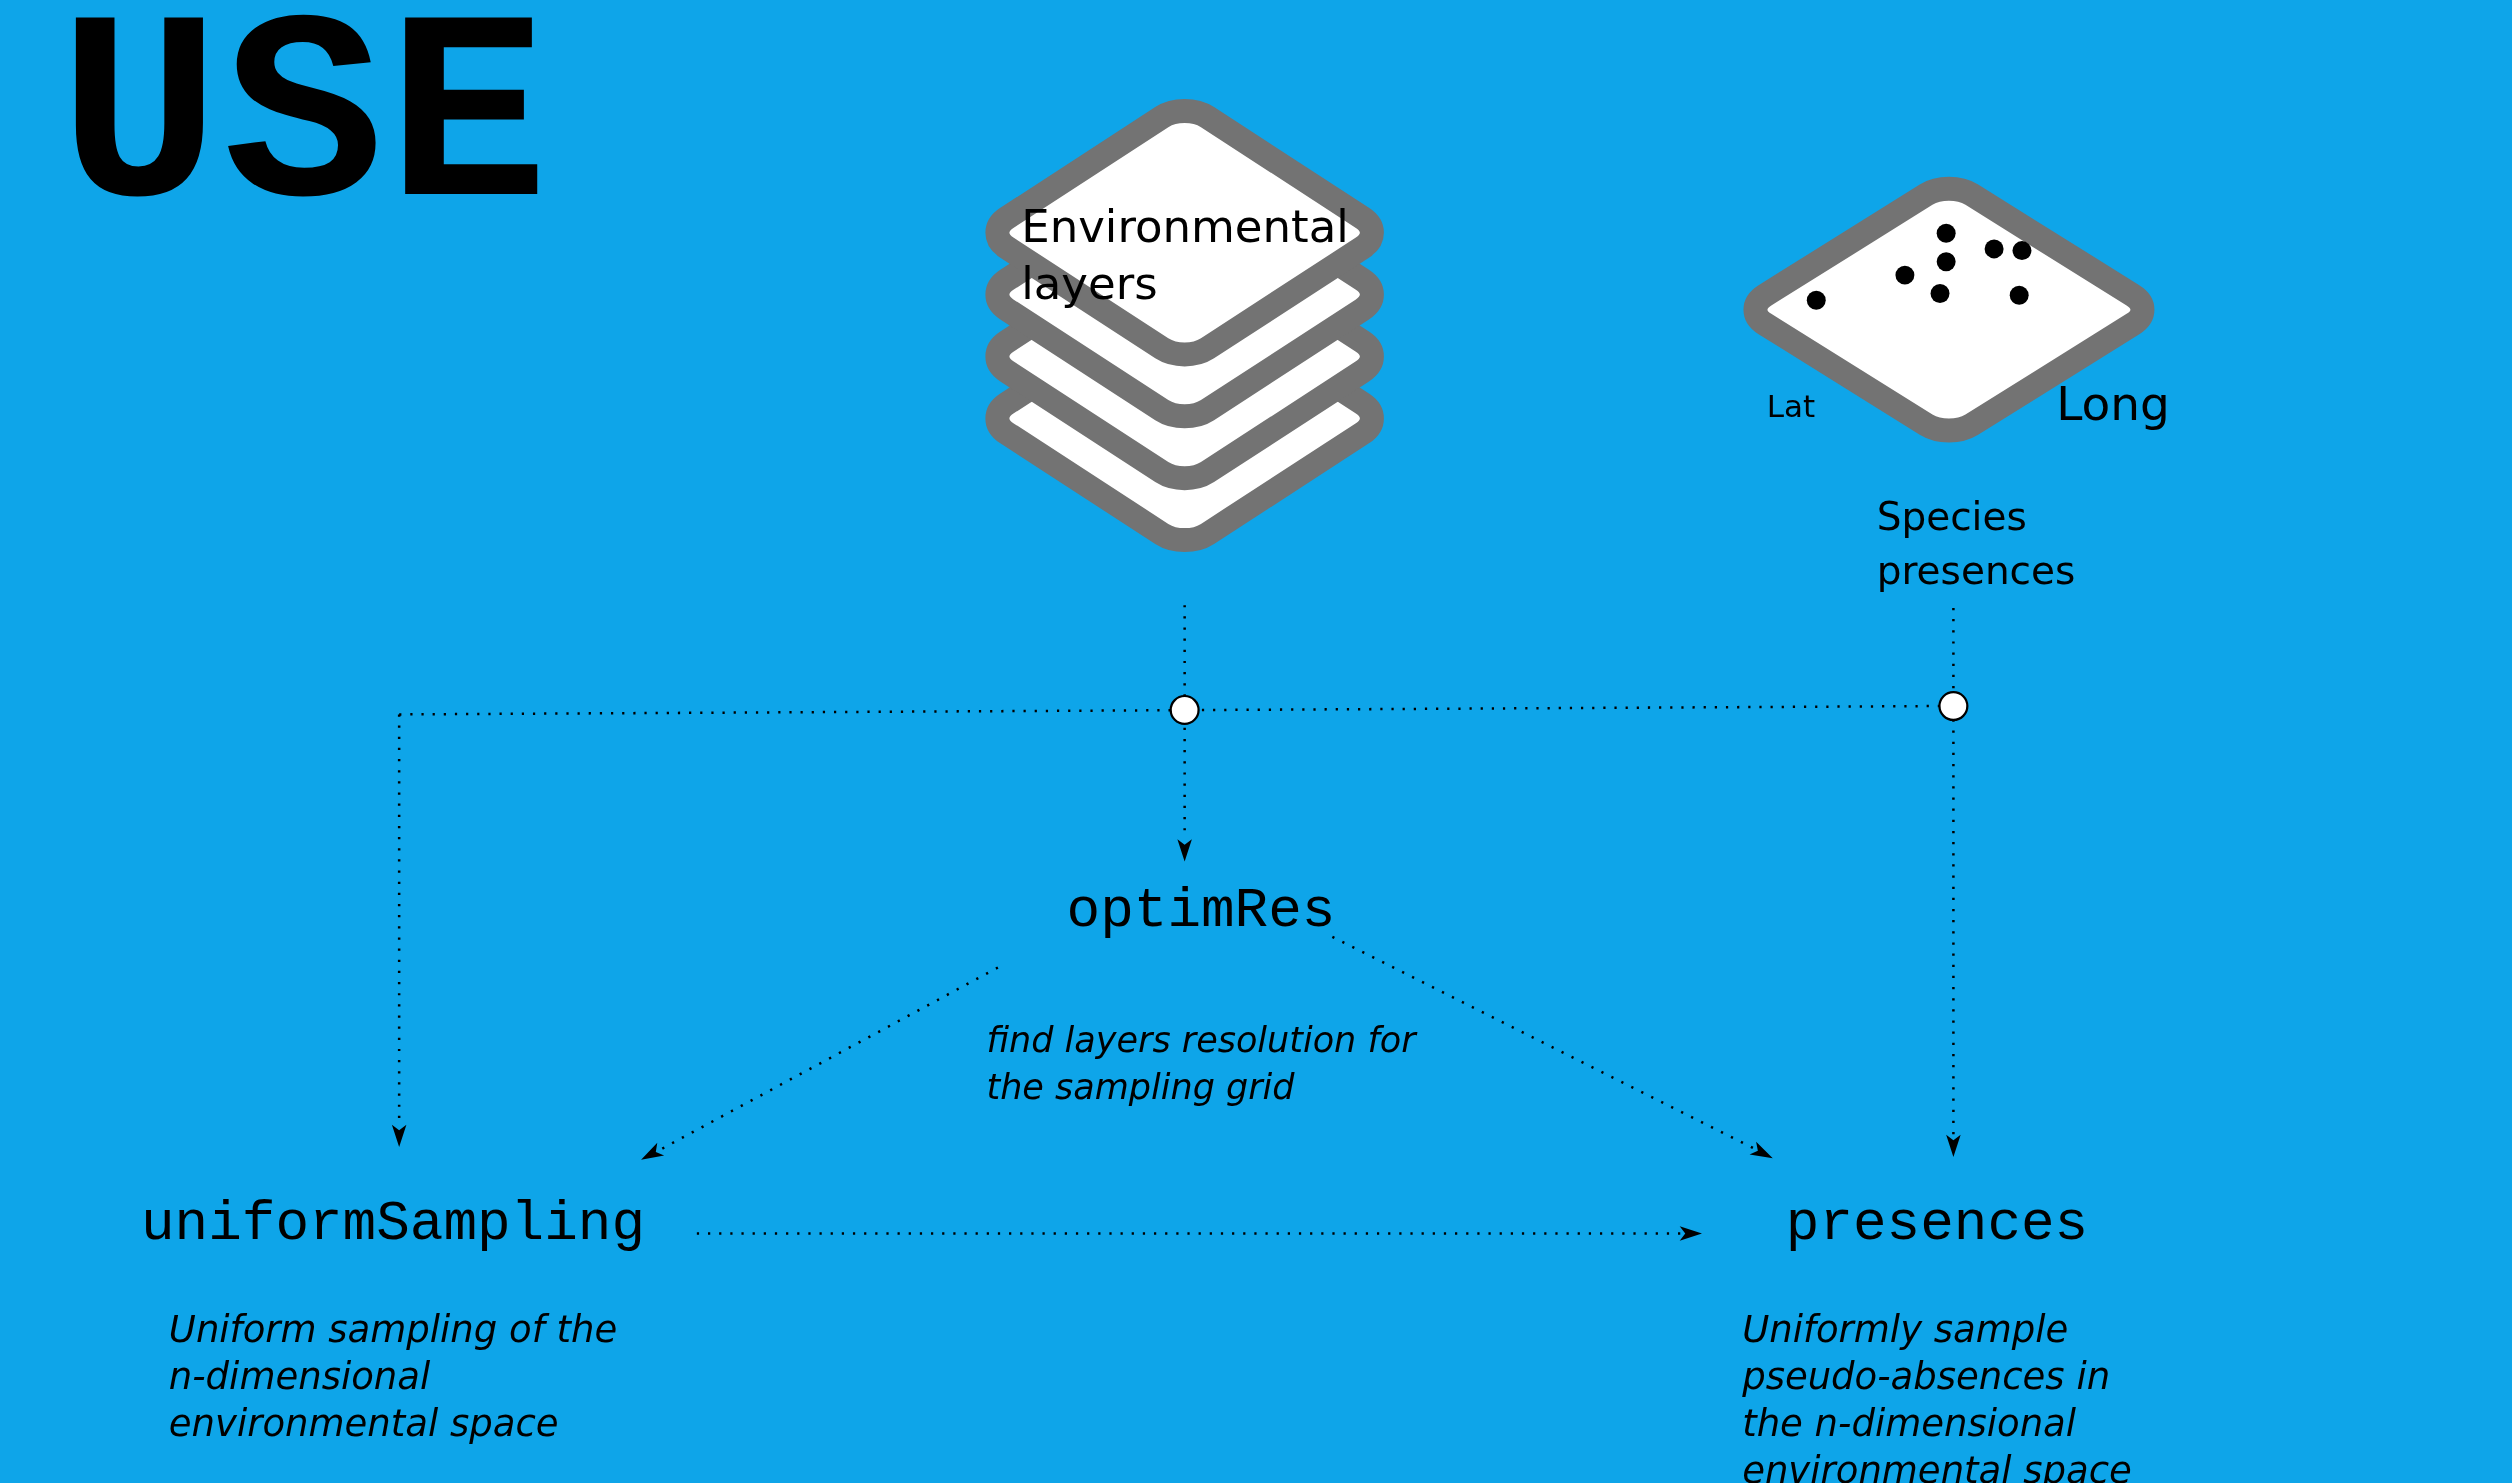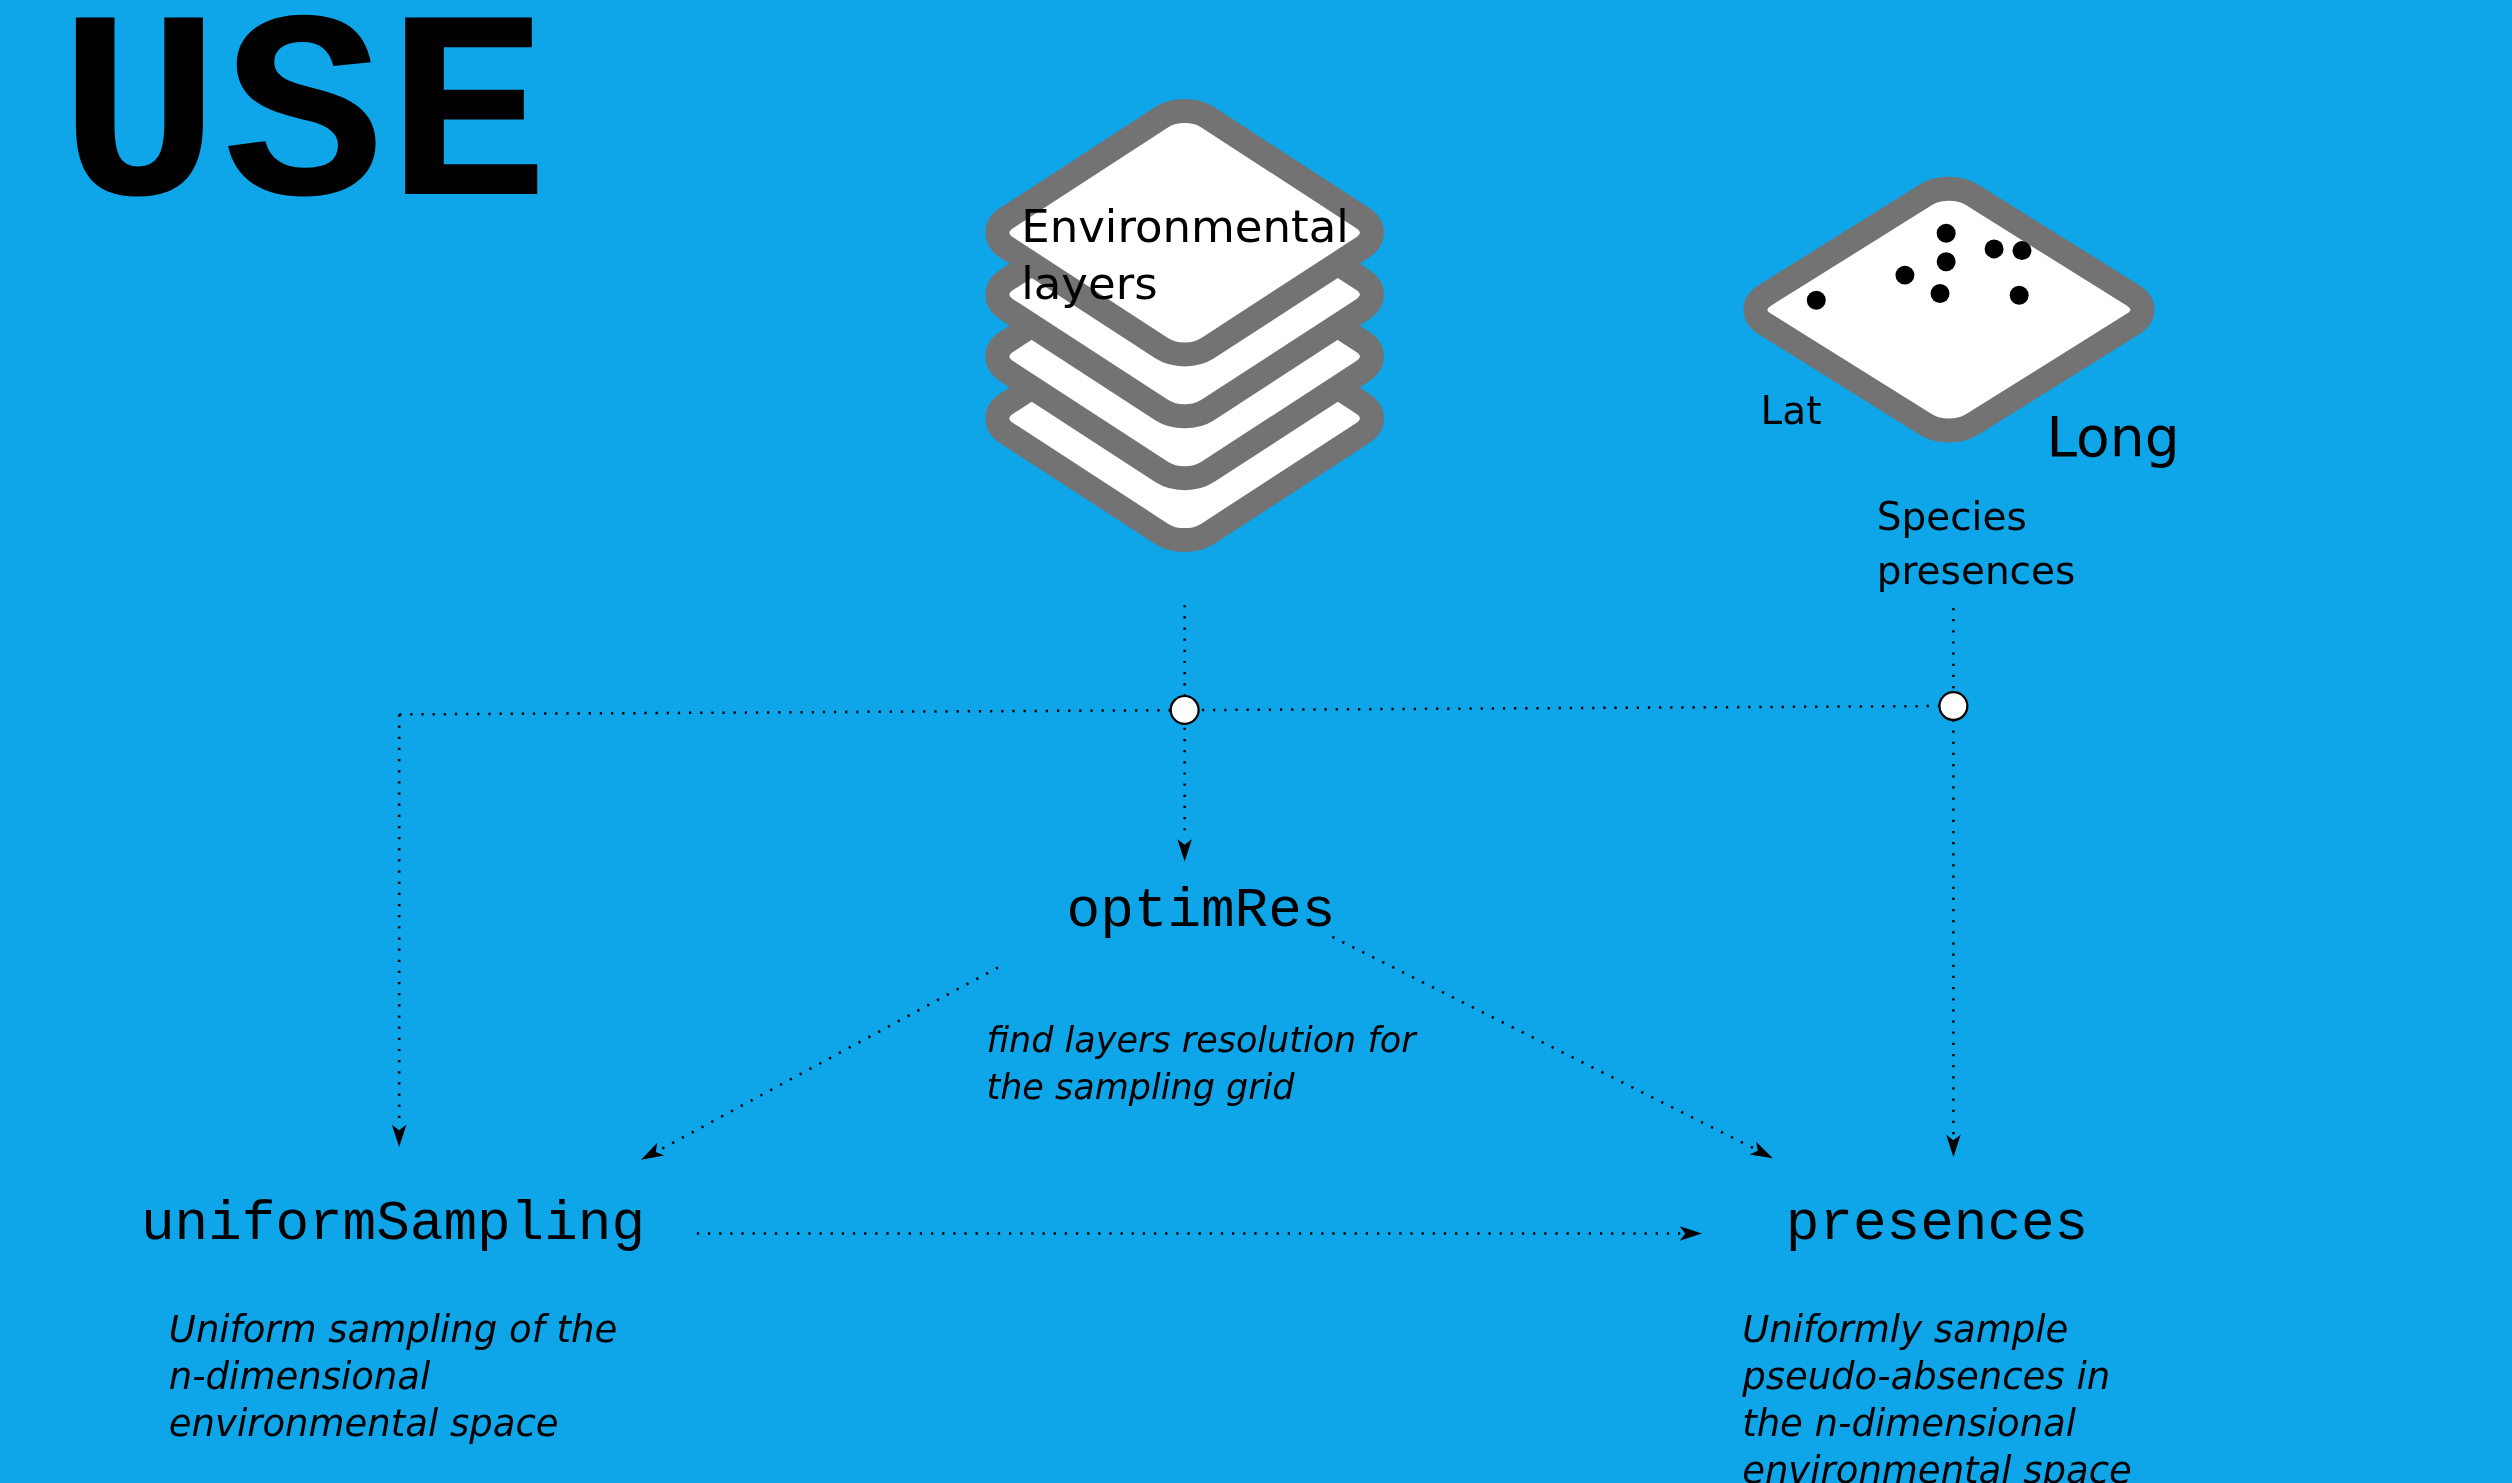"Lat" .lat-label { font-size: 39px -> 31px }
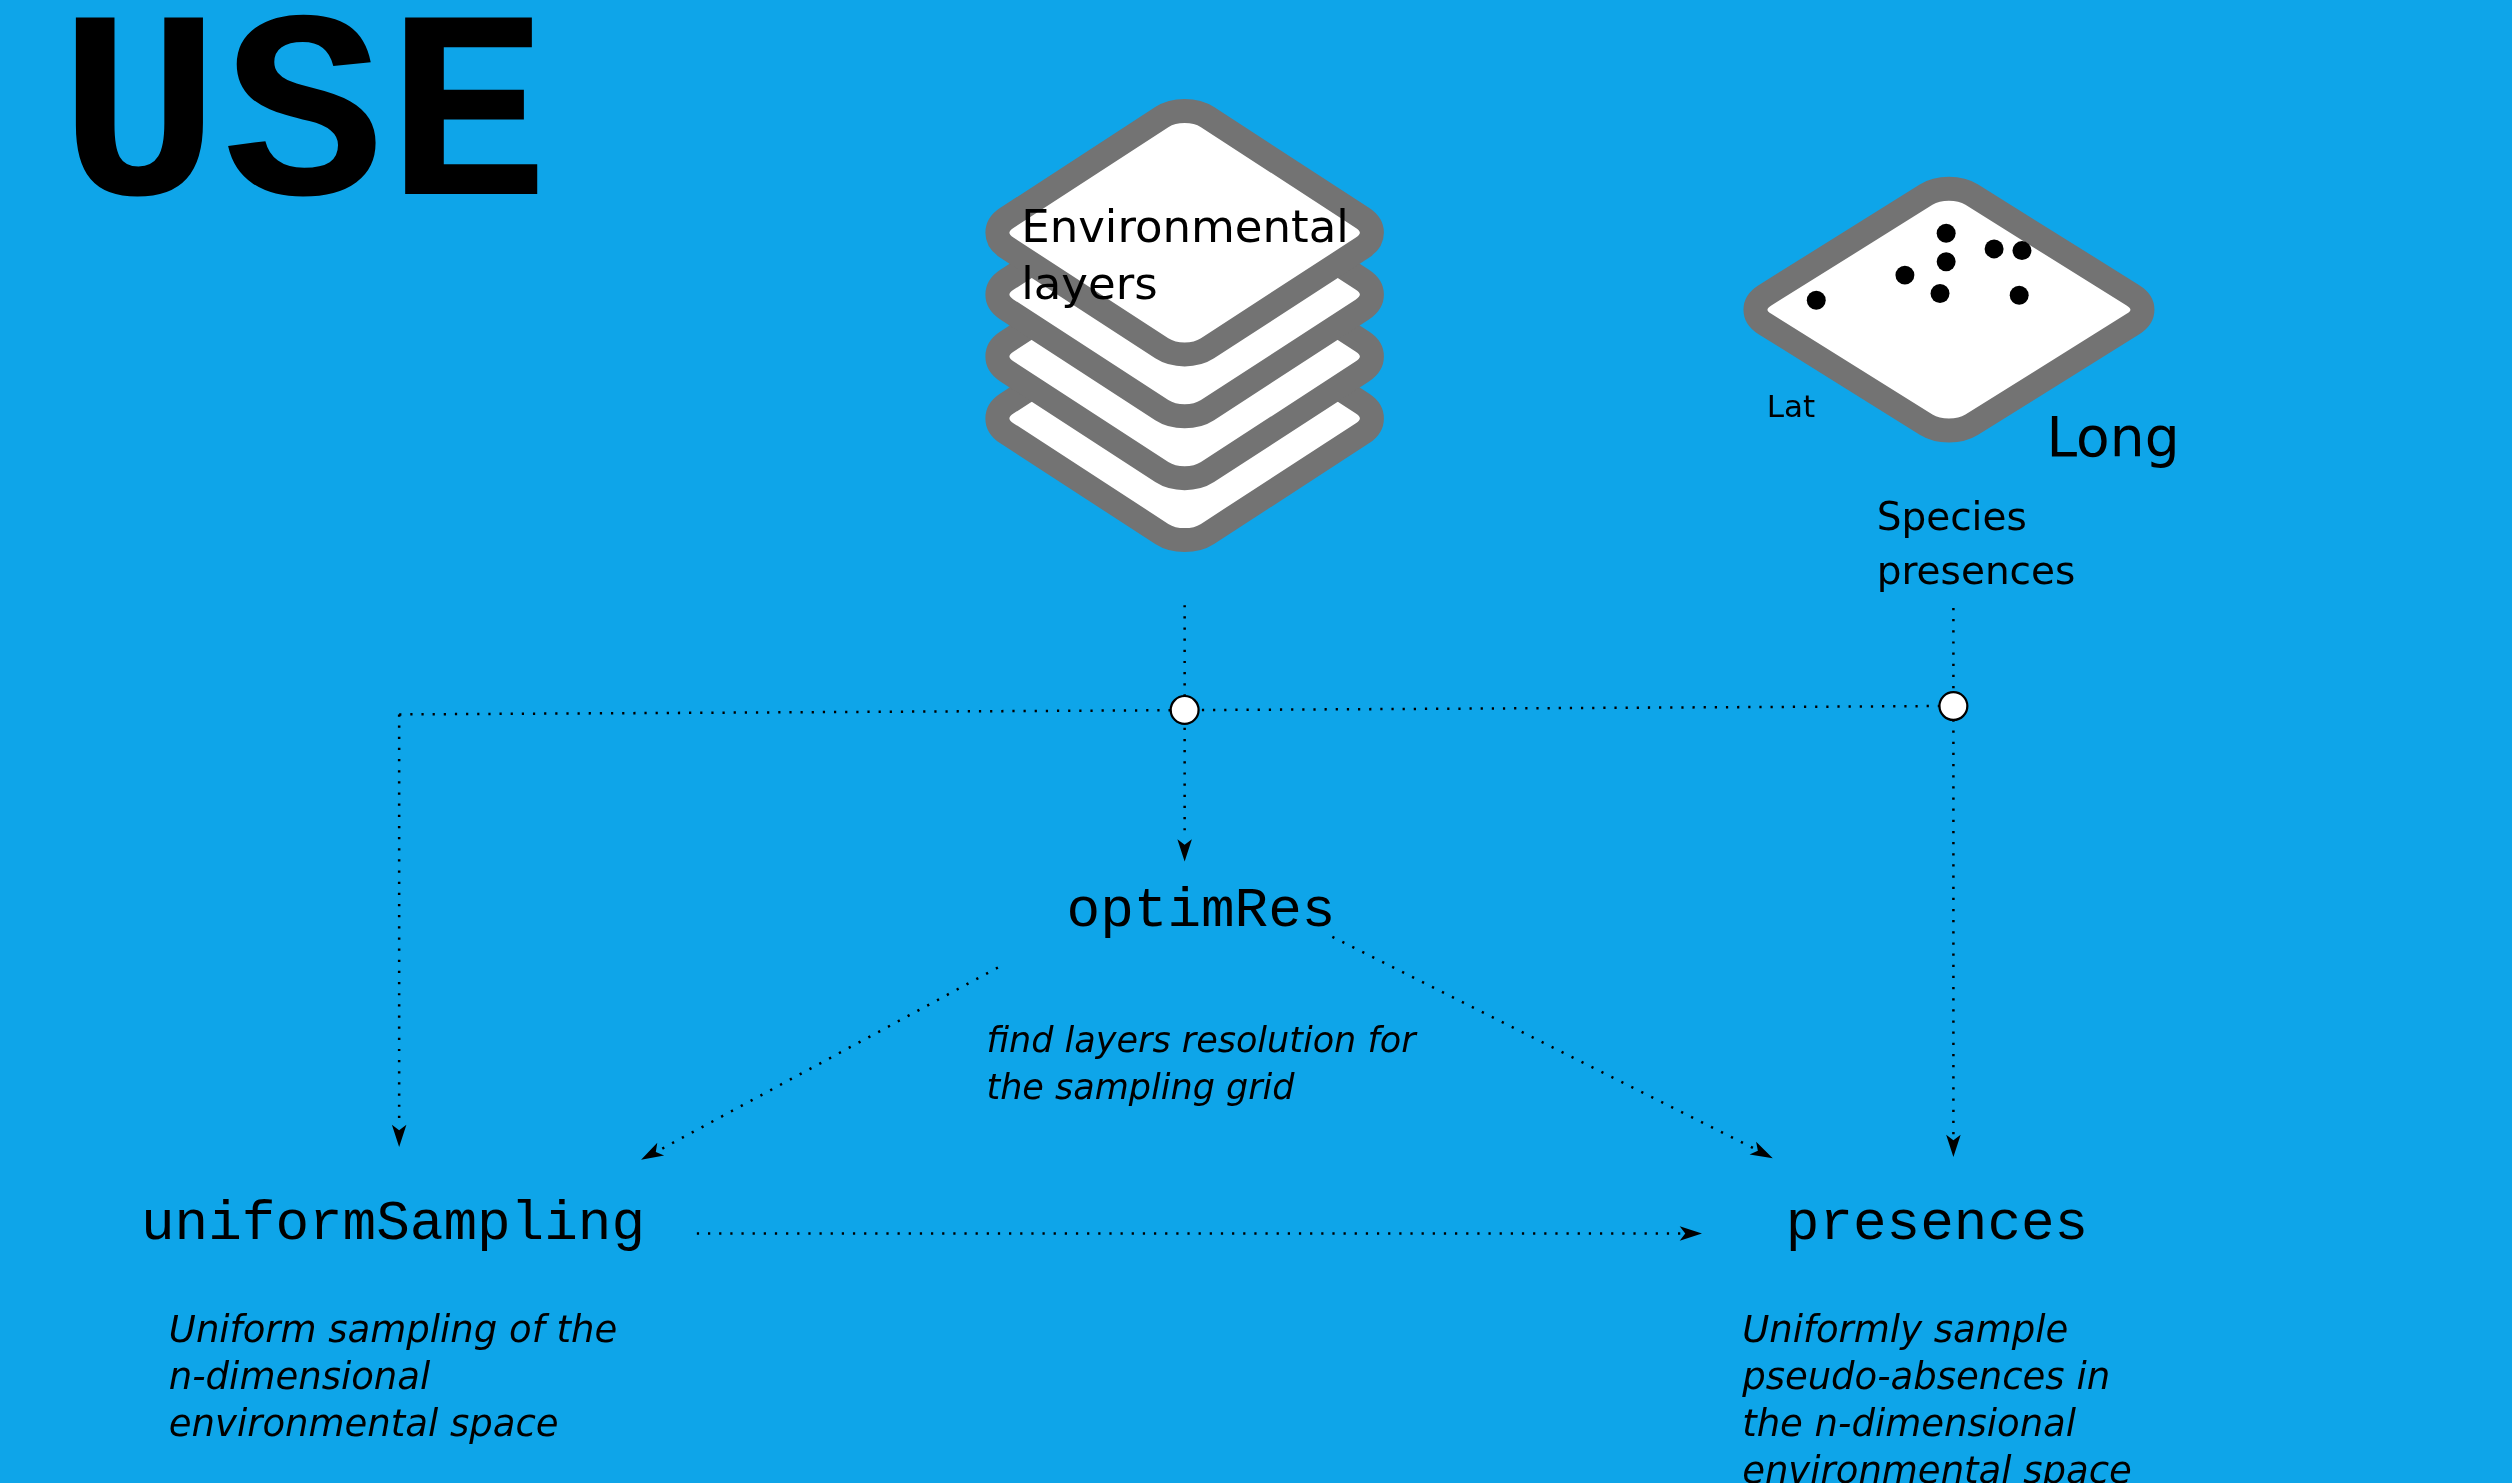"Long" .long-label { font-size: 55px -> 47px; top: 410px -> 380px }
